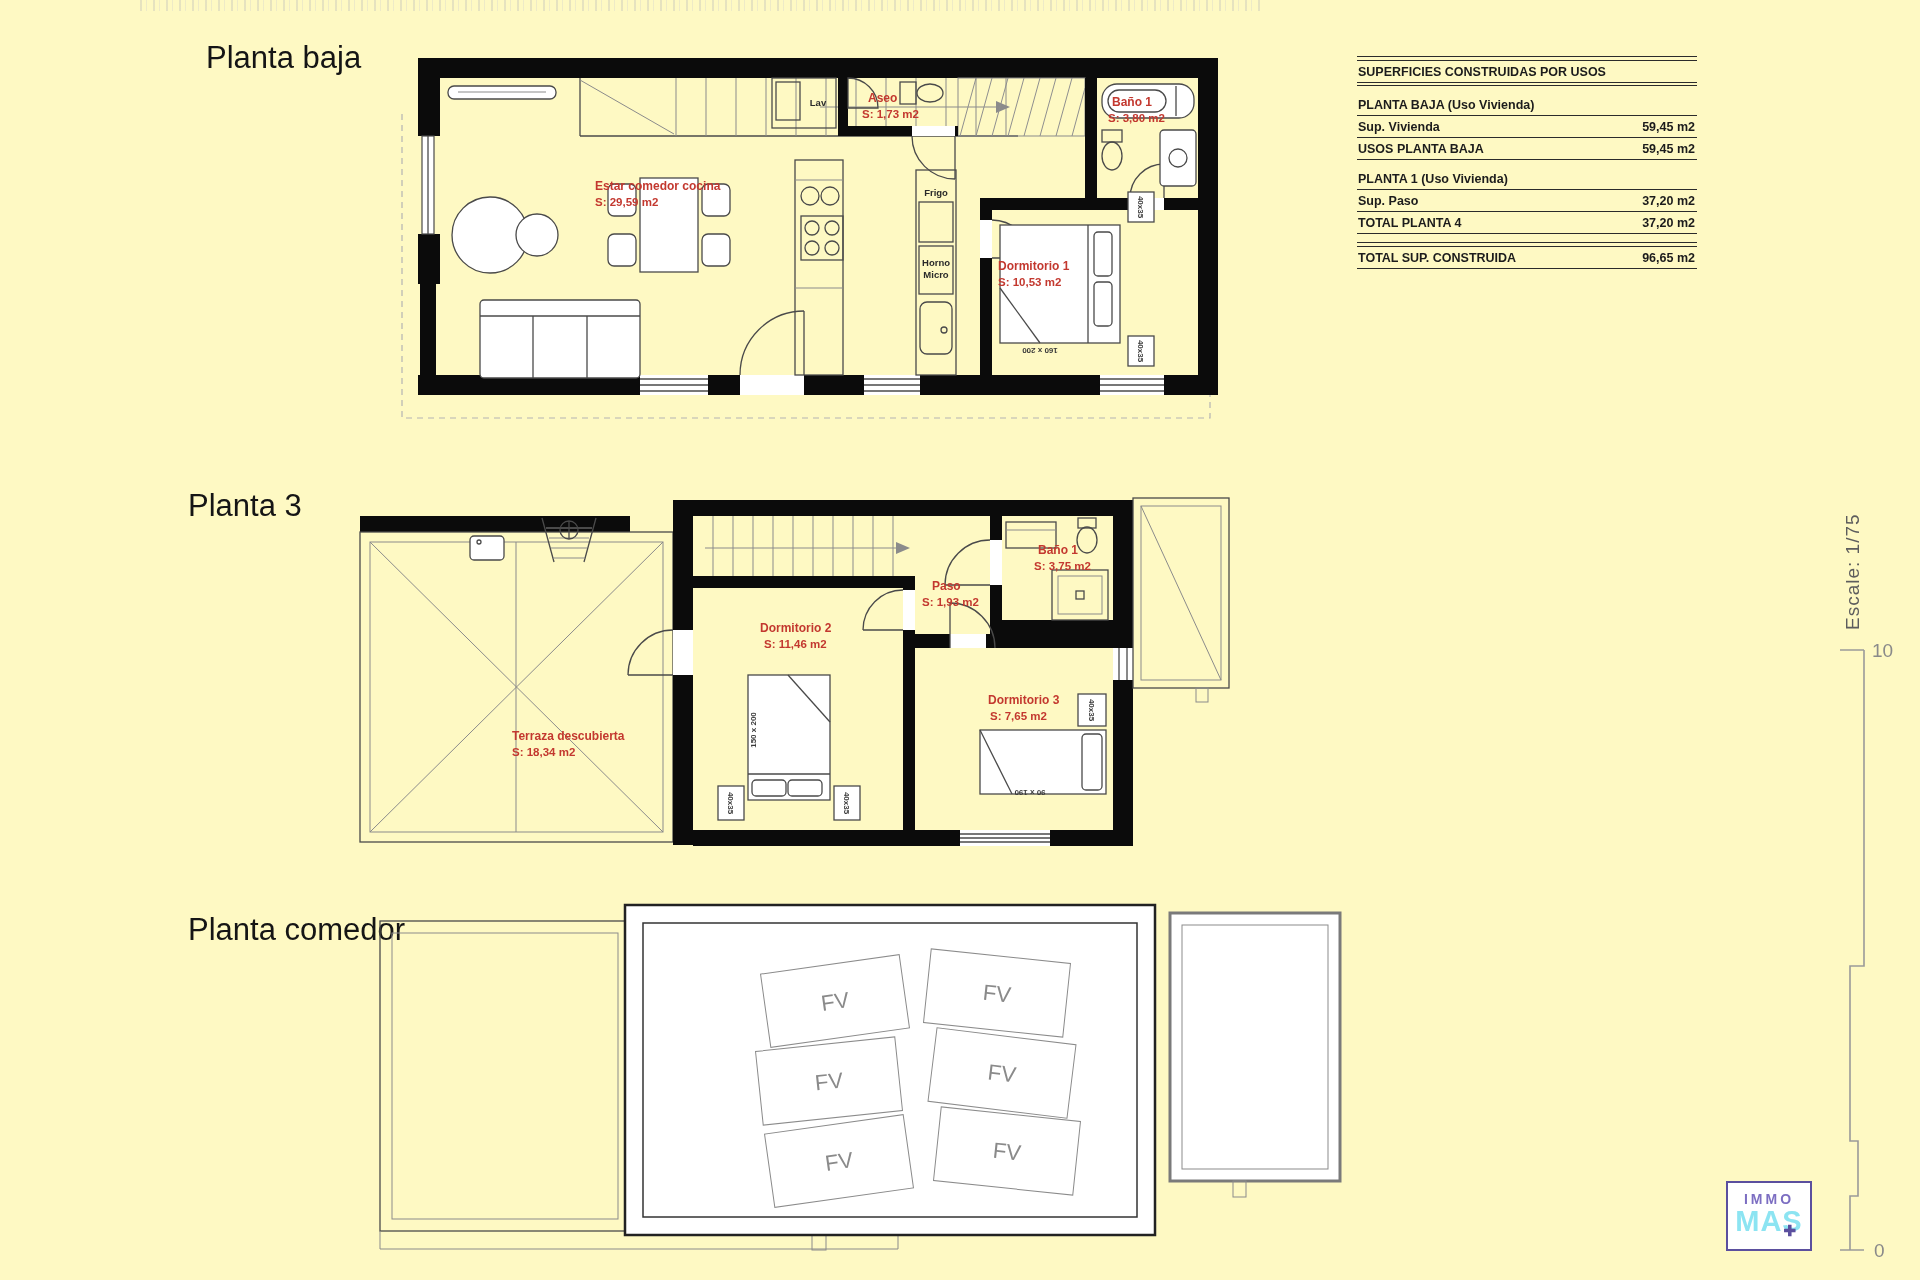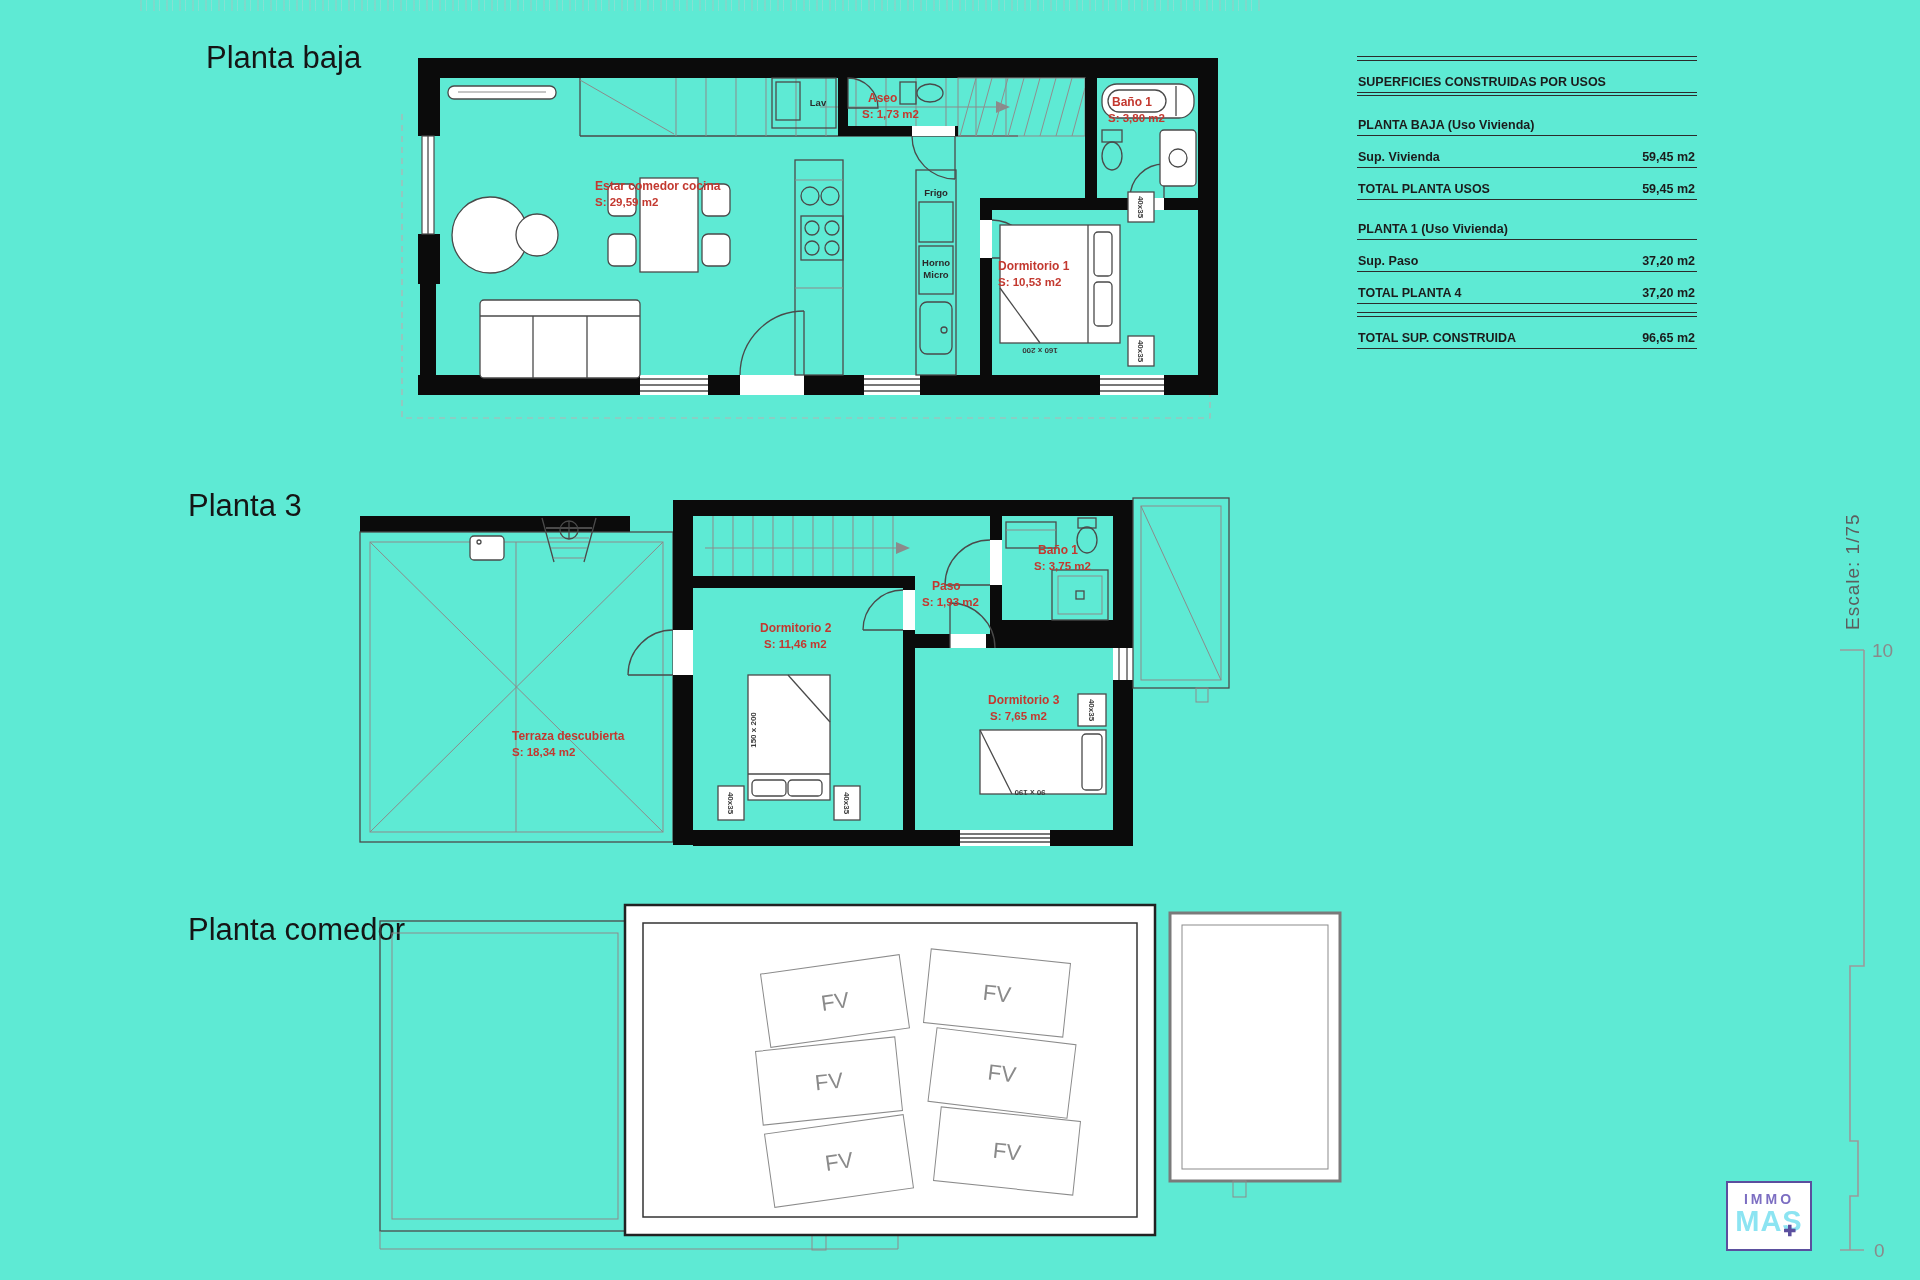"Planta baja" #stage { background: #5eead4 -> #fef9c3 }
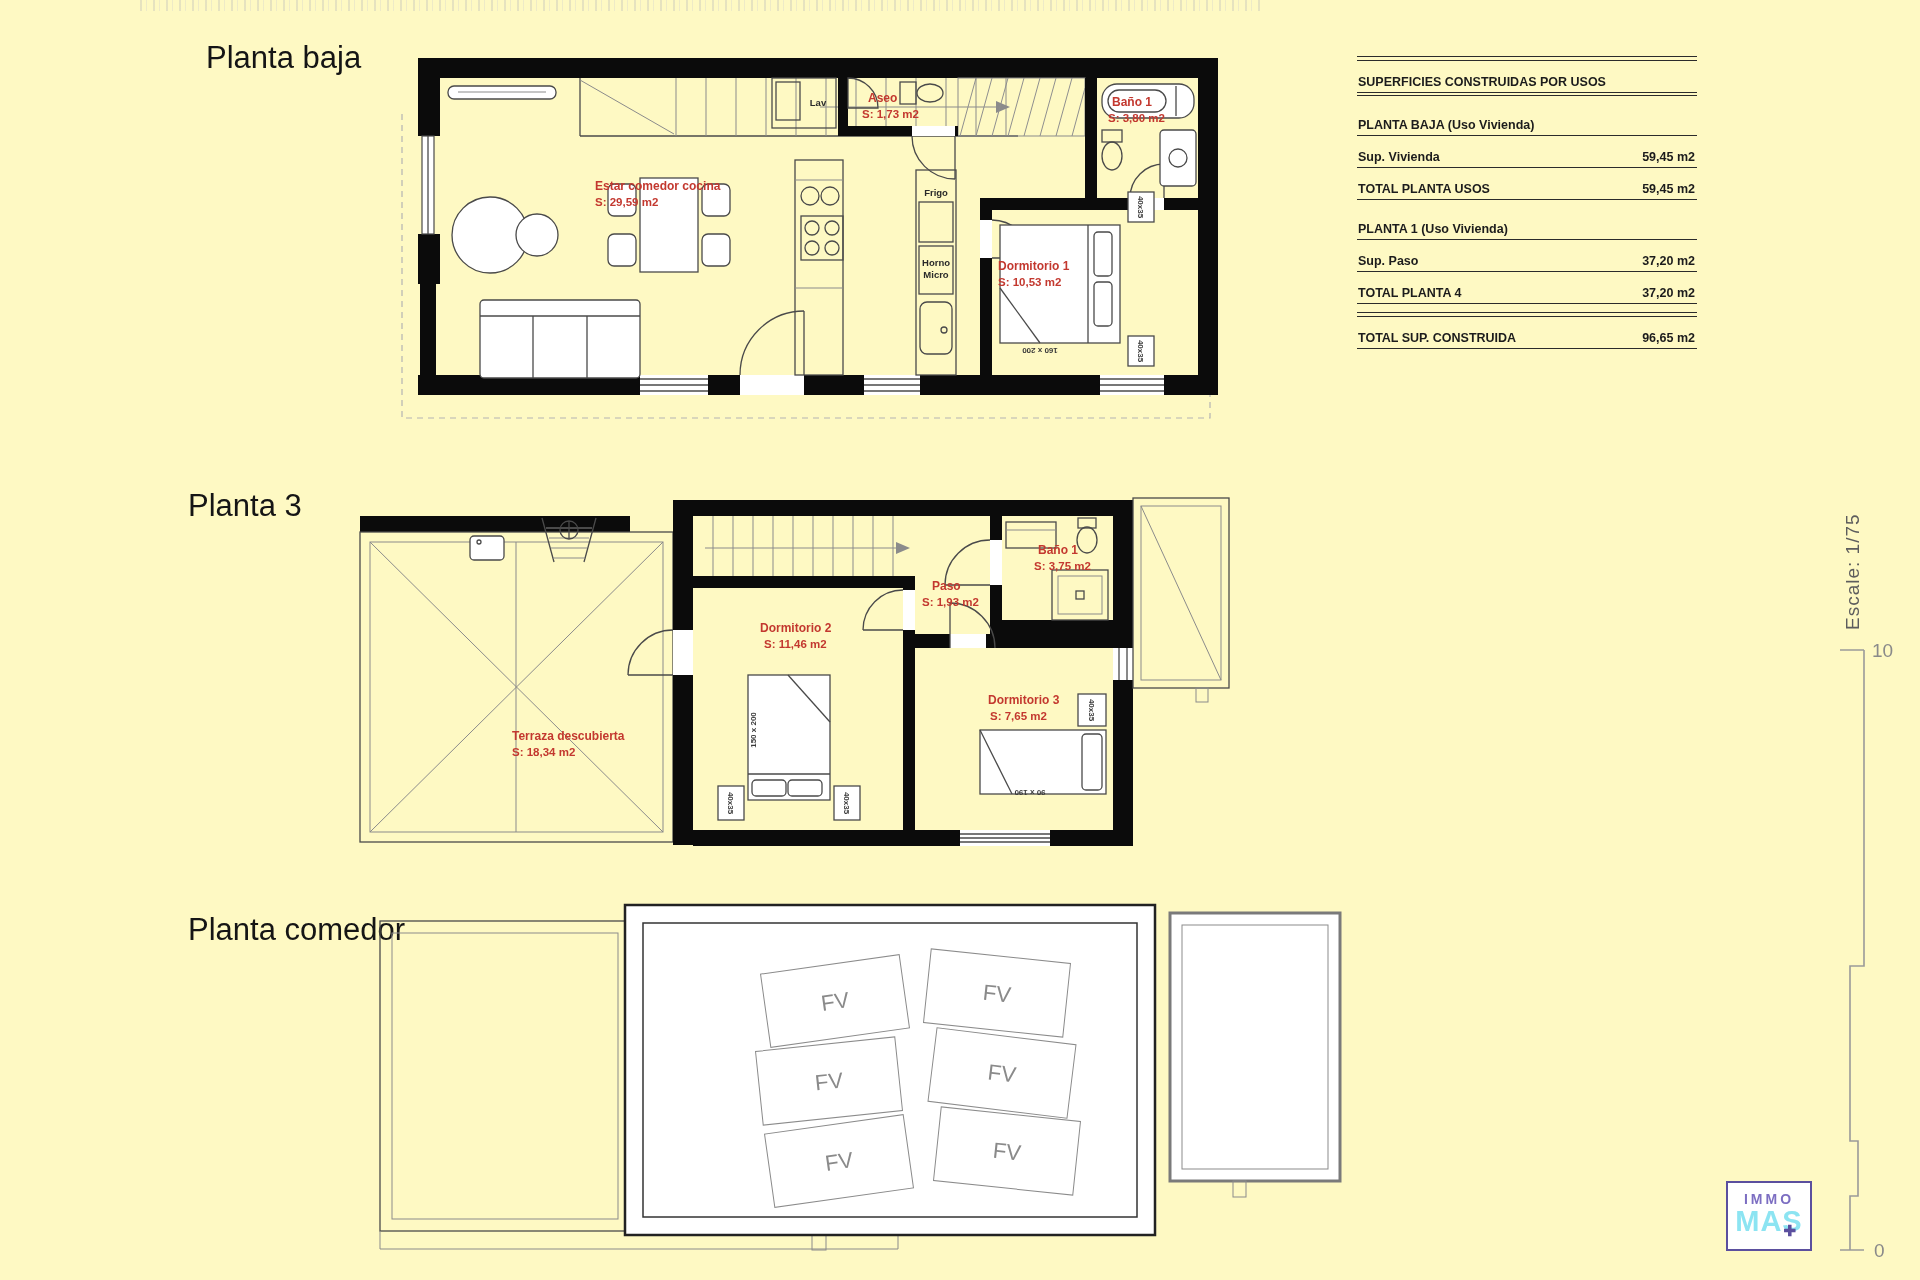"SUPERFICIES CONSTRUIDAS POR USOS" .tbl .tr { margin-top: 10px -> none }
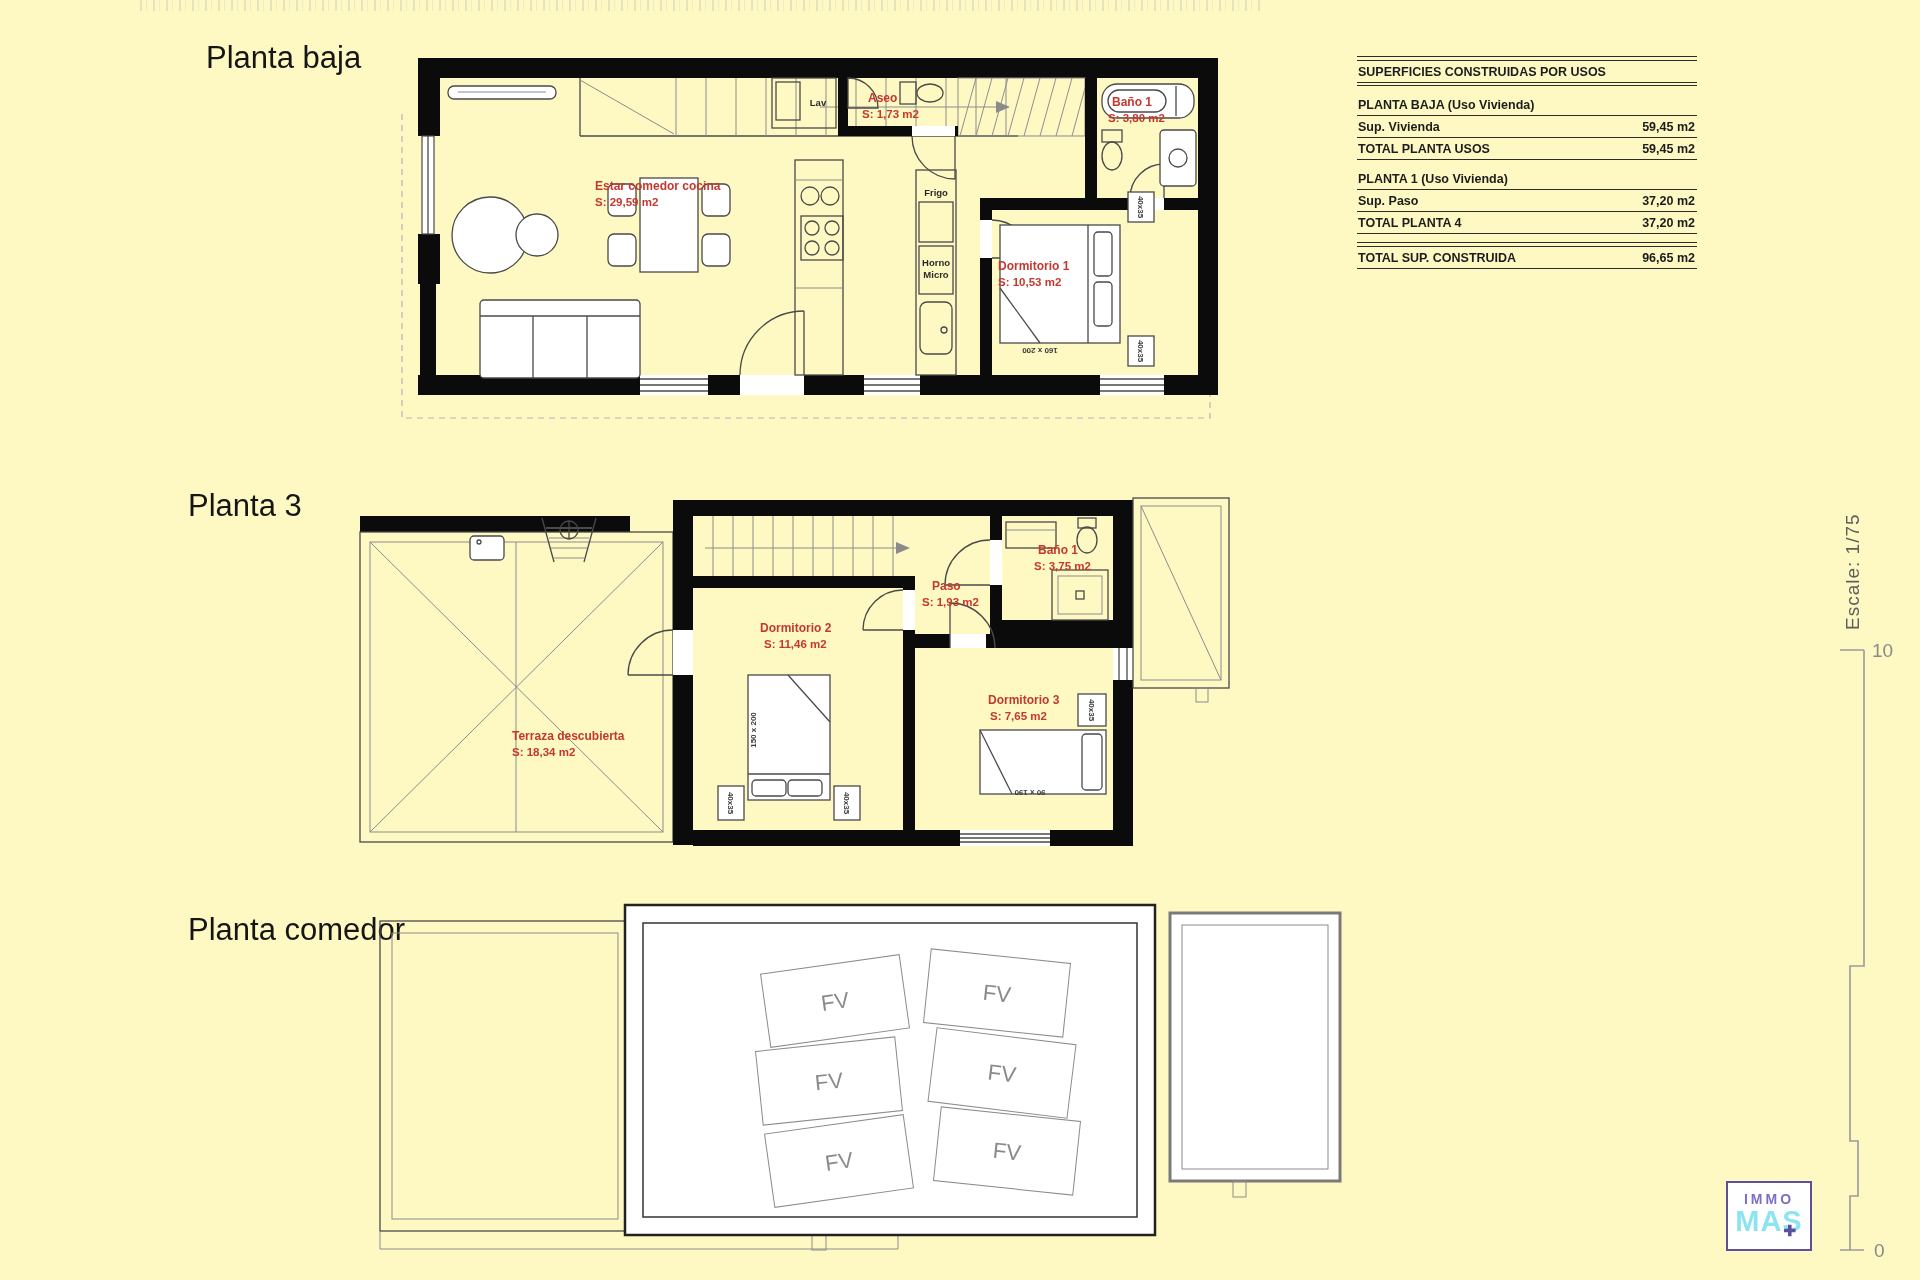"TOTAL PLANTA USOS" span { text: TOTAL PLANTA USOS -> USOS PLANTA BAJA }
